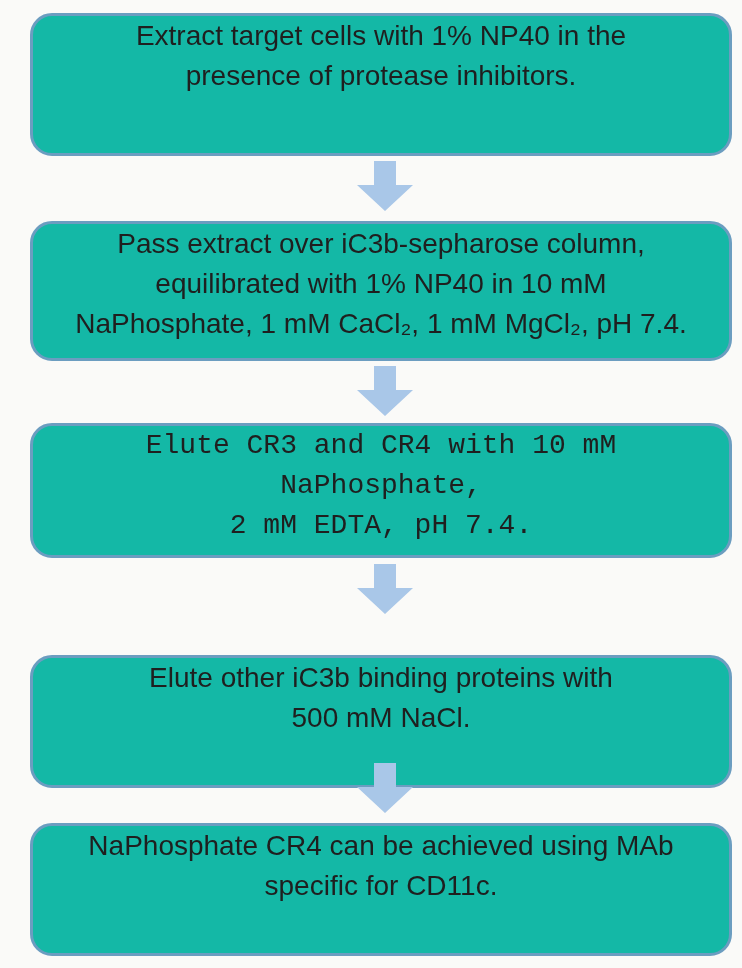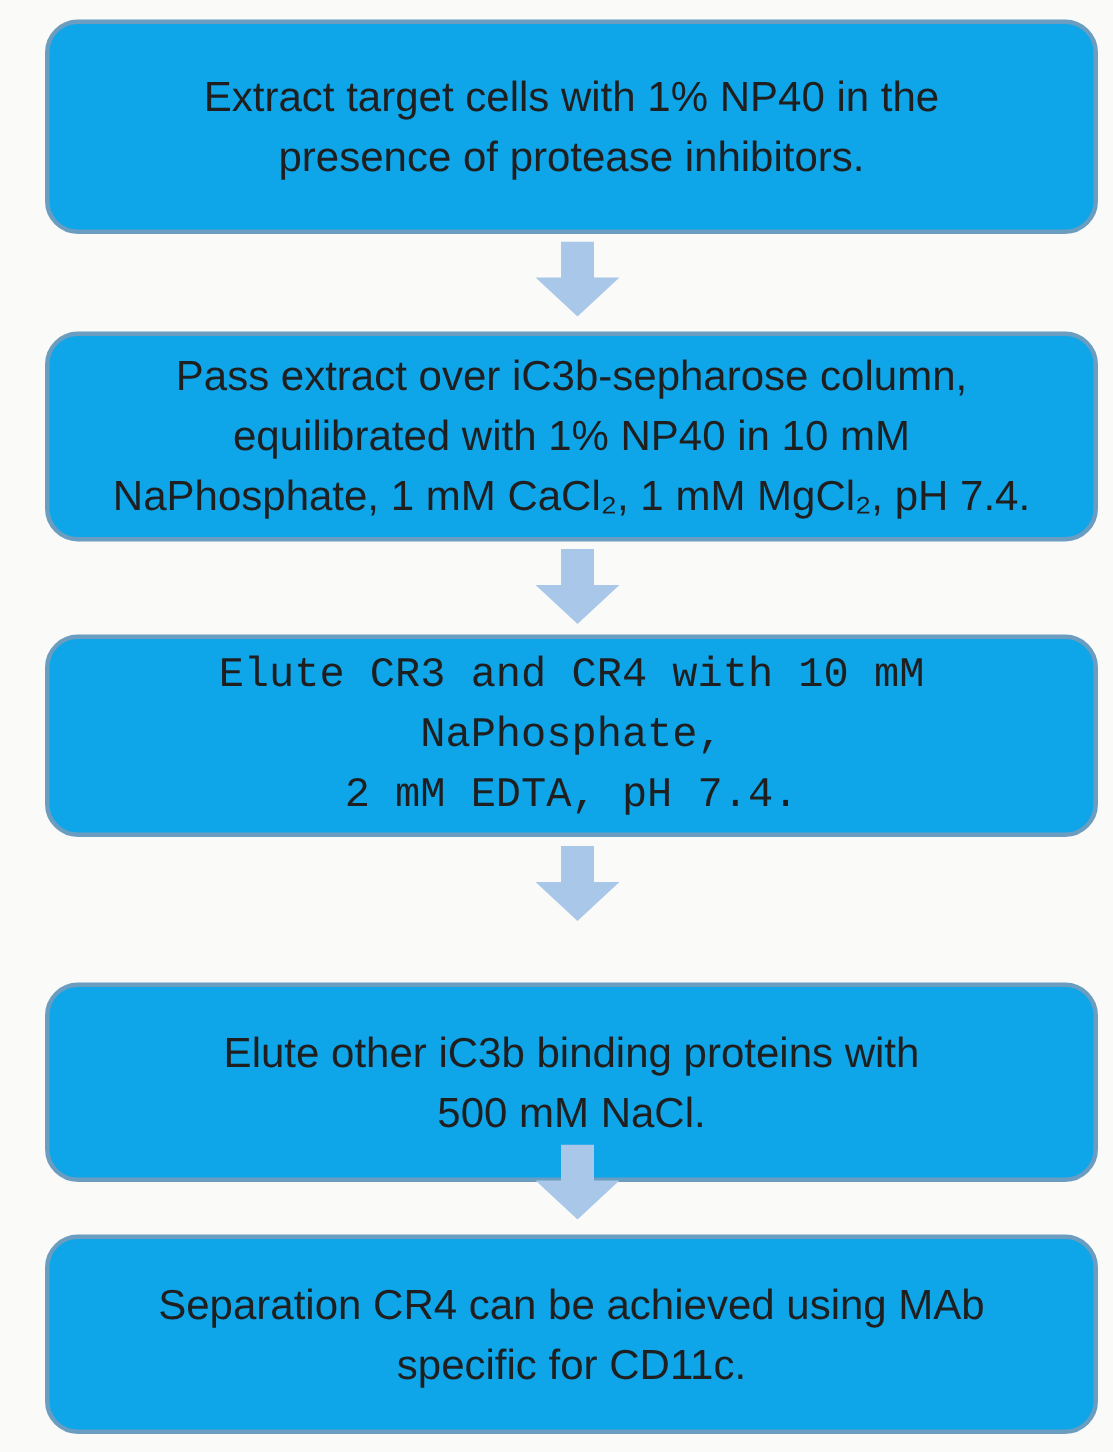"Extract target cells with 1%" .flow-box { align-items: center -> flex-start; background: #0ea5e9 -> #14b8a6 }
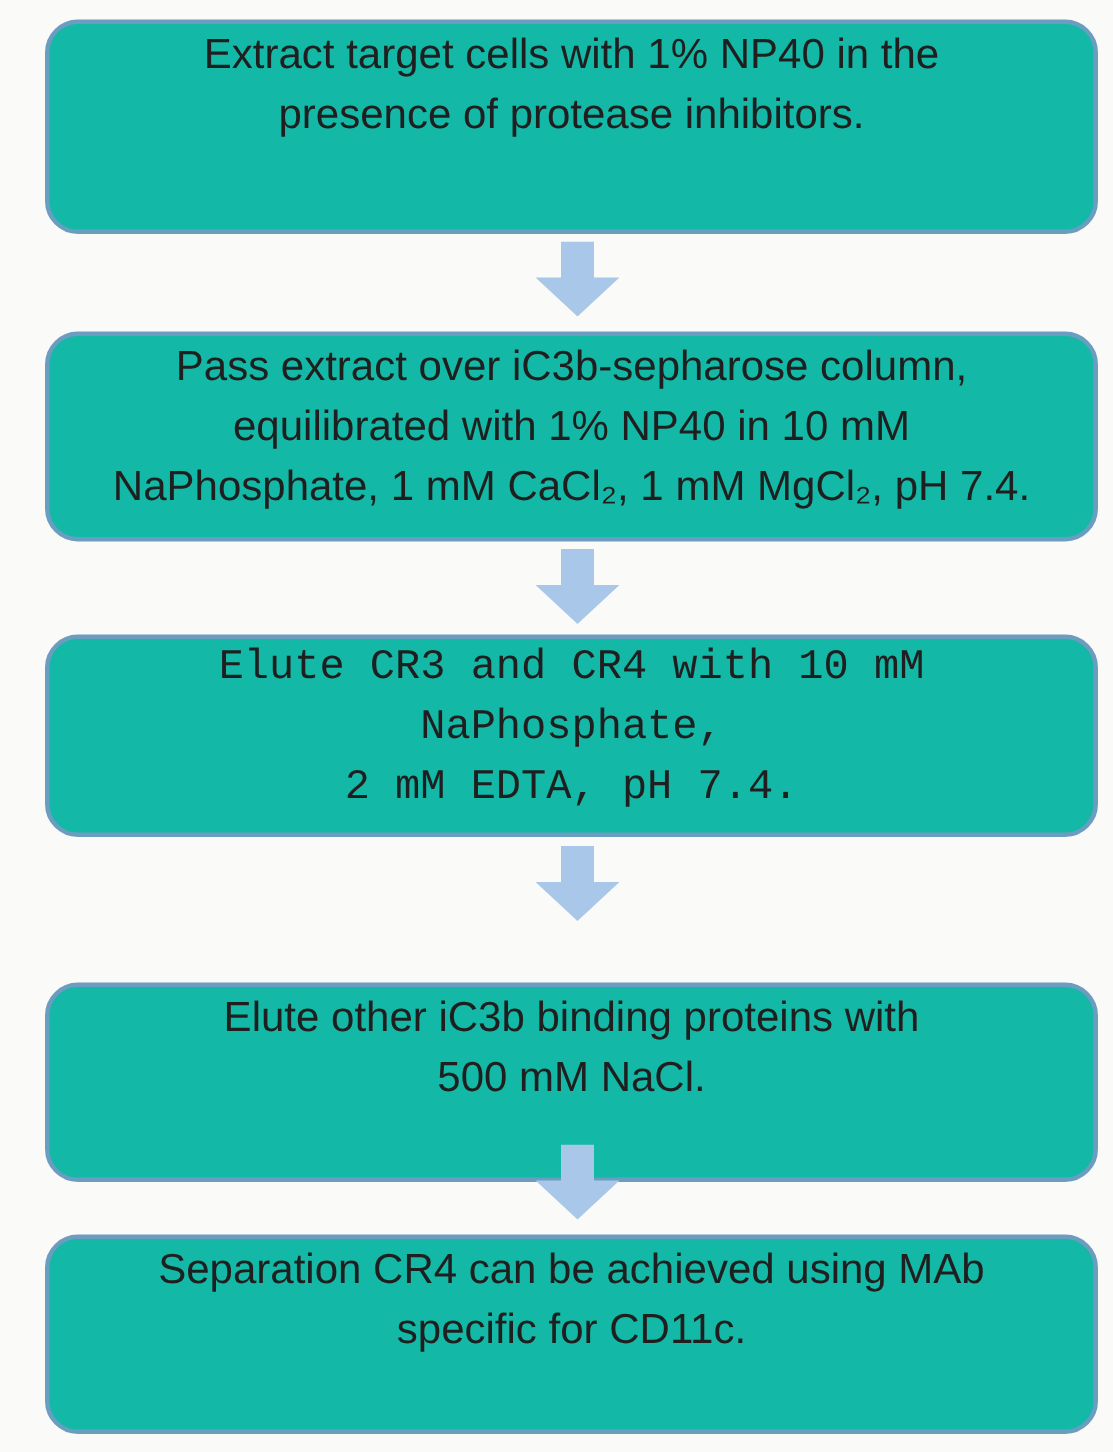"Separation CR4 can be achieved" p { text: Separation -> NaPhosphate }
